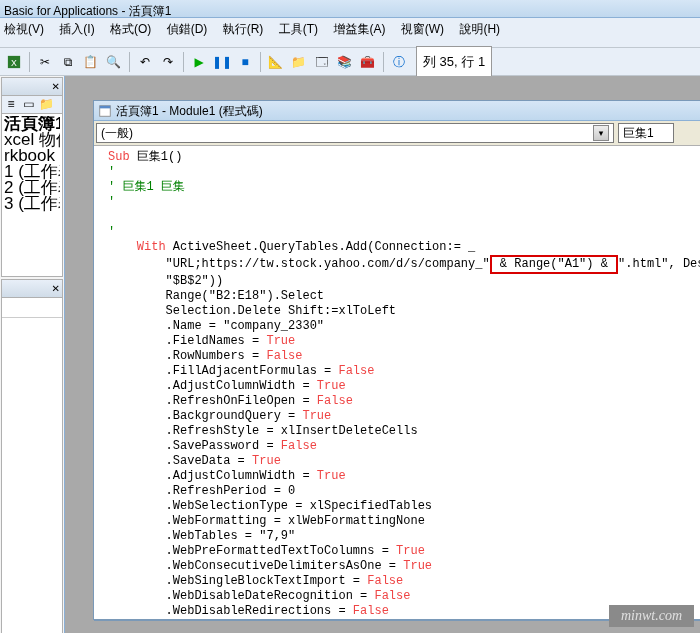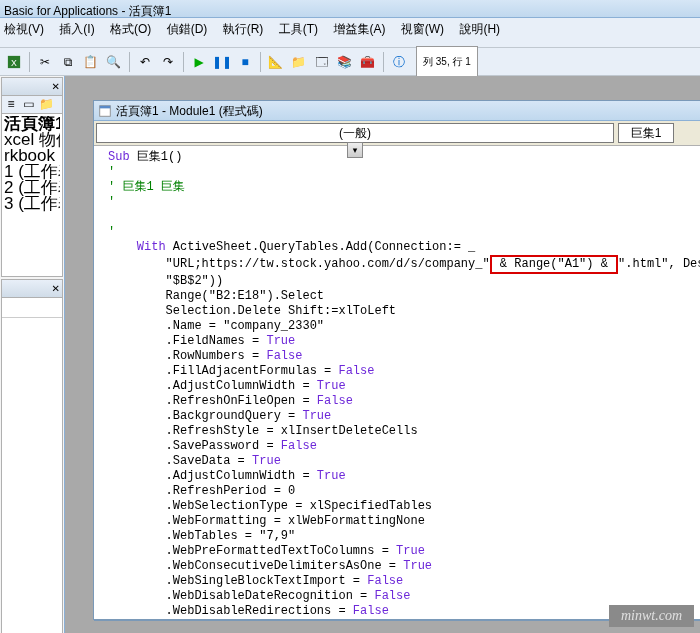"列 35, 行 1" .status-field { font-size: 10px -> 13px }
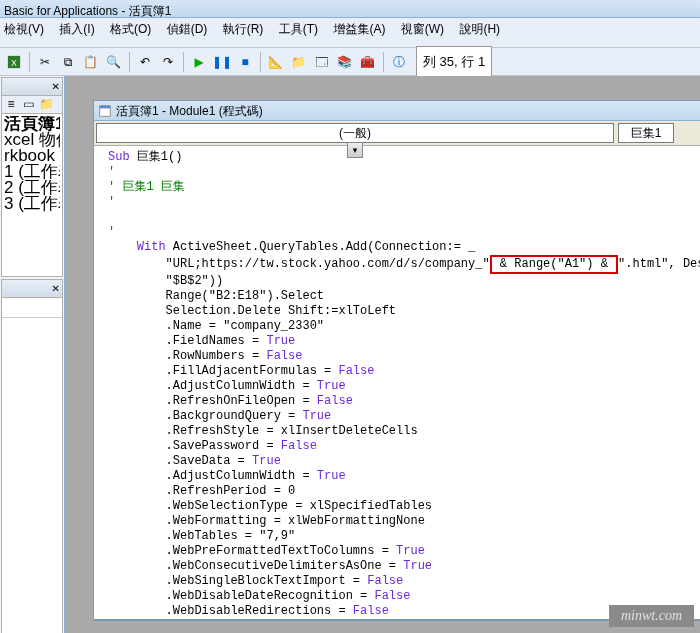"(一般)" .dropdown { flex-direction: column -> none }
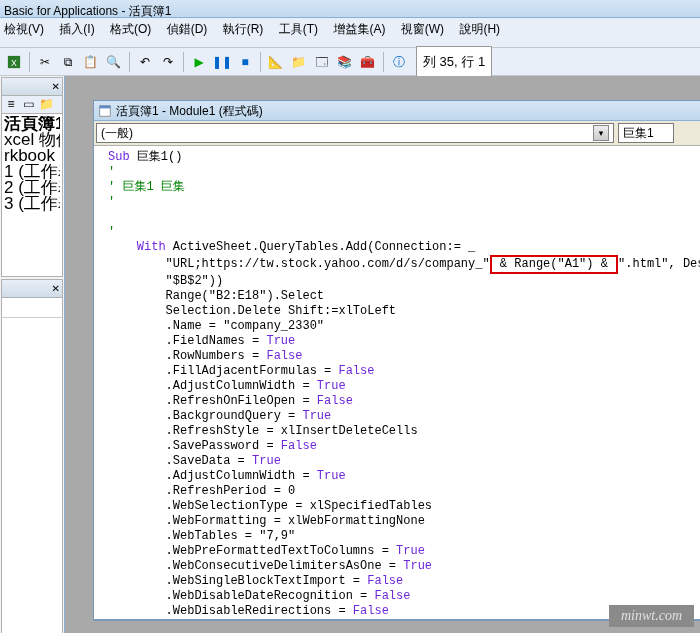"Sub" .kw { color: #6d28d9 -> #ef4444 }
